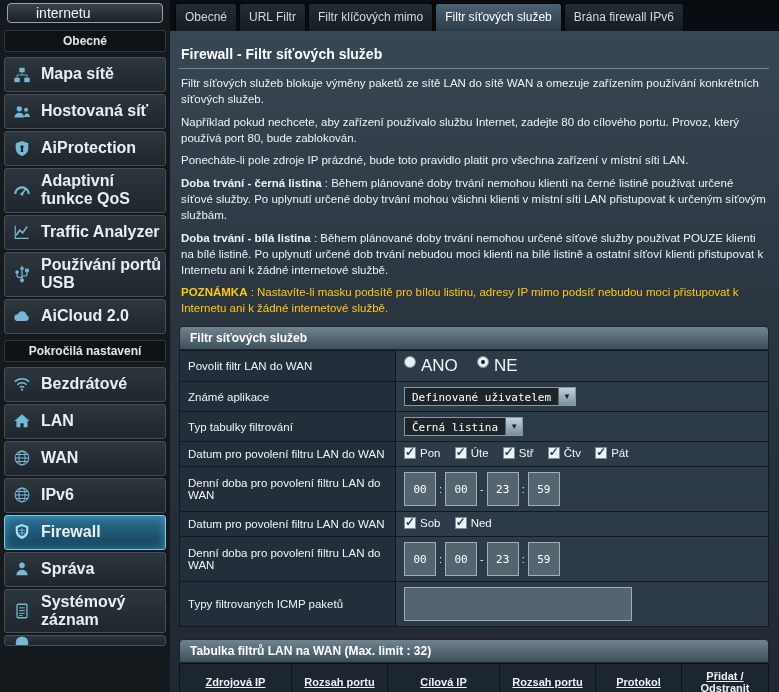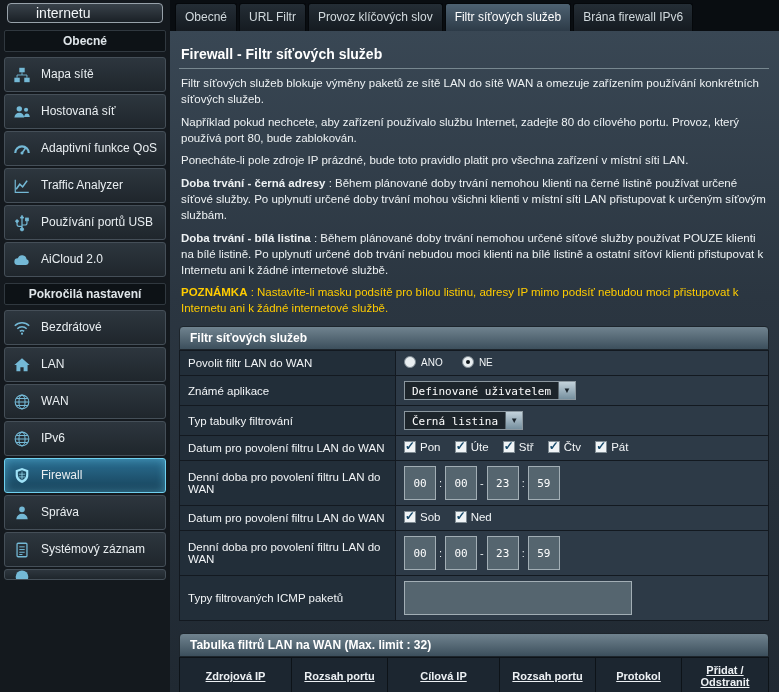"Provoz klíčových slov" div.tab { text: Provoz klíčových slov -> Filtr klíčových mimo }
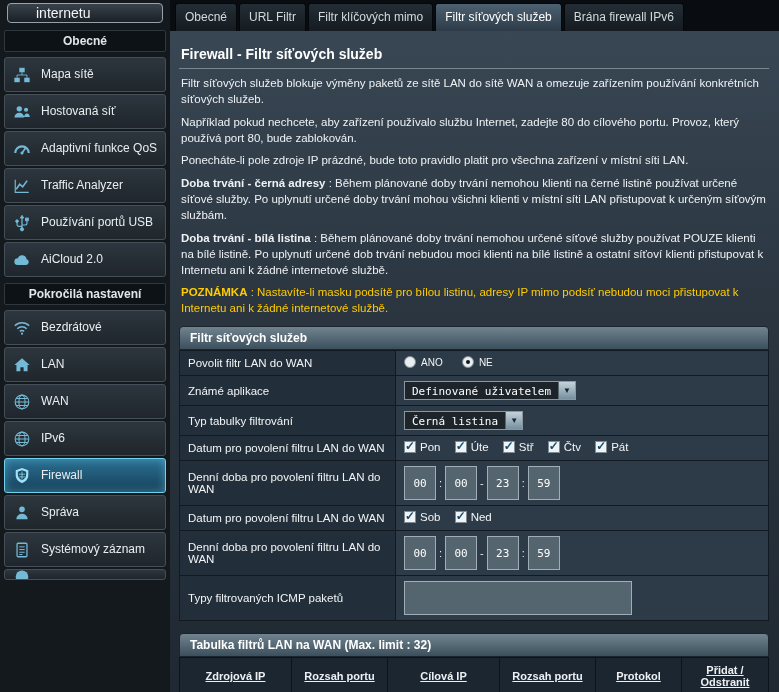"Mapa sítě" .item .lb { font-size: 12px -> 16px; font-weight: normal -> bold }
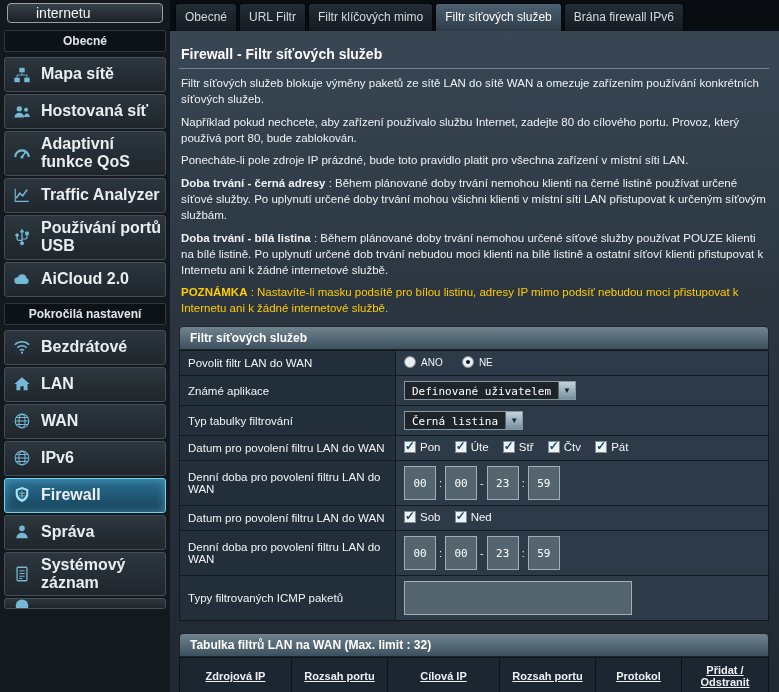"AiProtection" div.item { html: none -> <div> <span> <svg> <path></path> <circle></circle> <path></path> </svg> </span> <span>AiProtection</span> </div> }
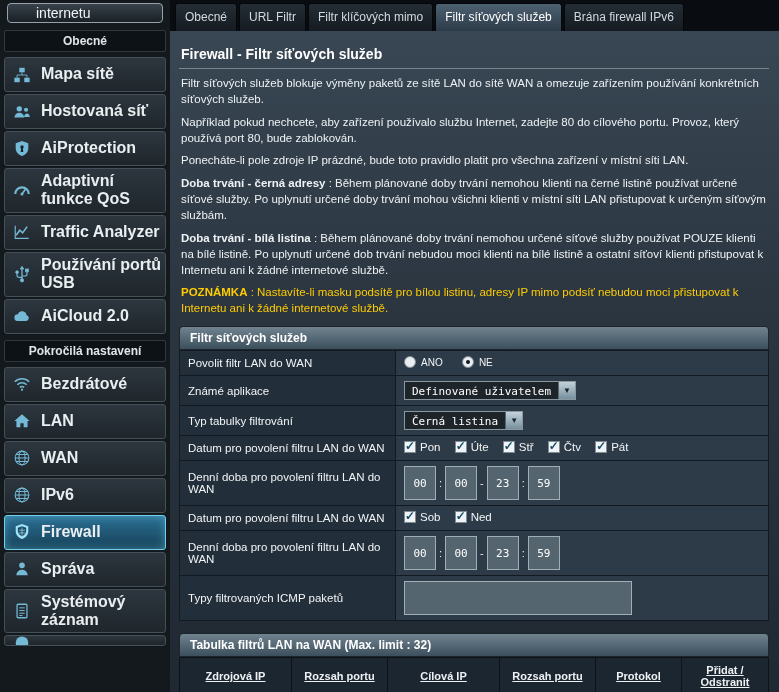"Doba trvání - černá adresy" b { text: adresy -> listina }
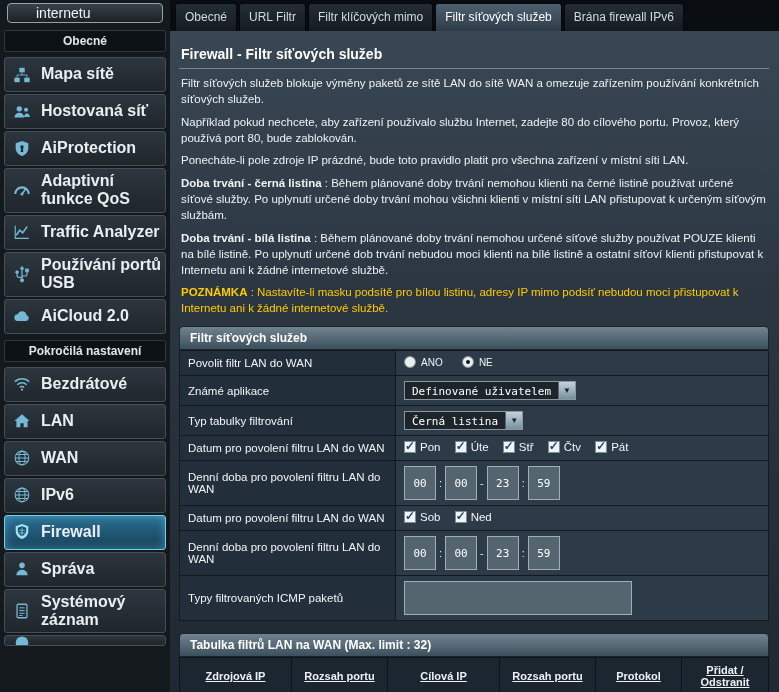"ANO" .ro { align-items: flex-end -> flex-start; font-size: 10px -> 17px }
